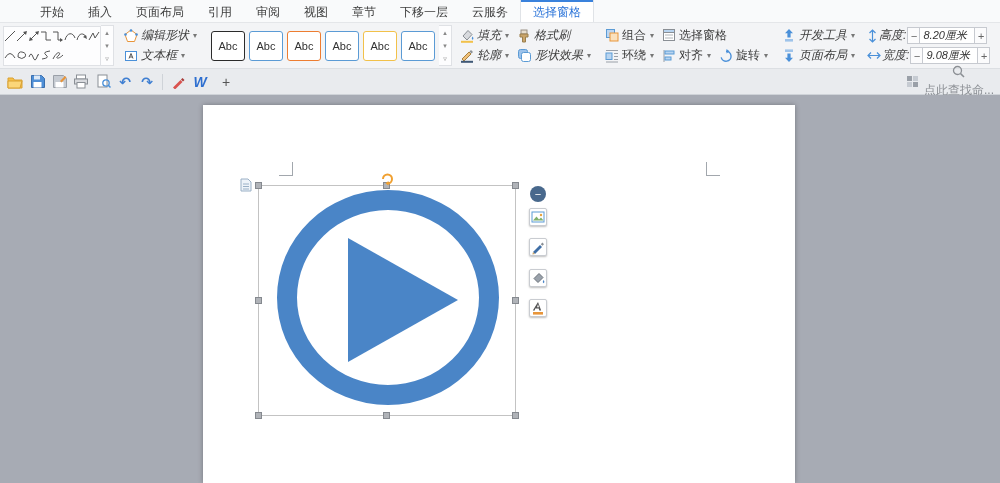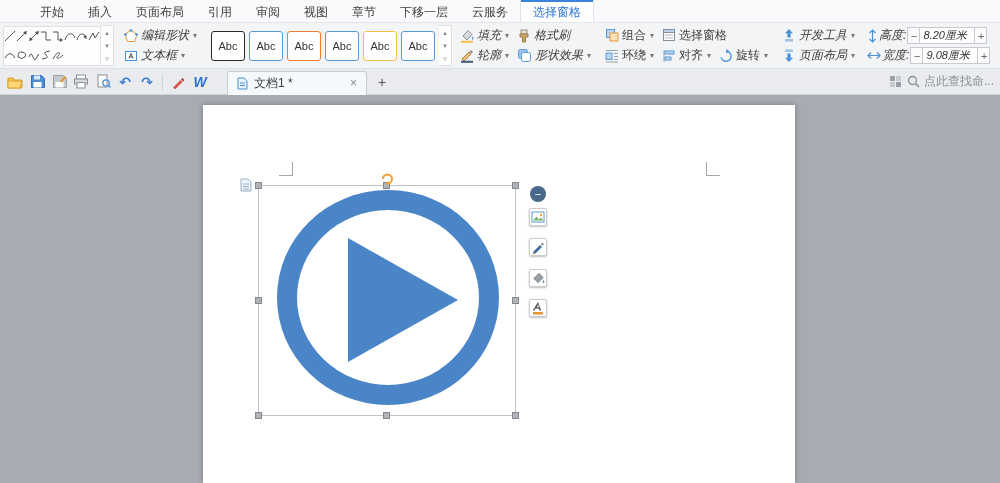"文档1 *" div.doctab { html: <div> <svg> <path></path> <line></line> <line></line> </svg> <span>文档1 *</span> <span>×</span> </div> -> none }
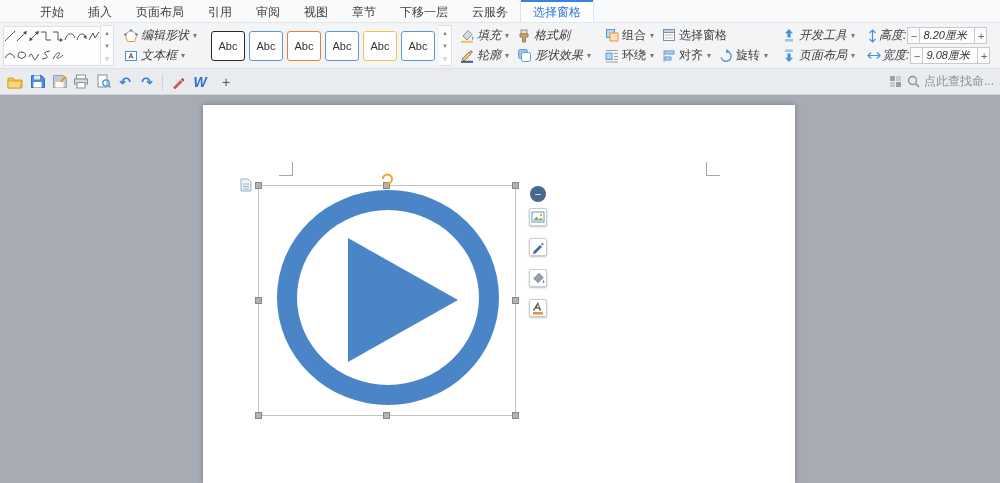"点此查找命..." .searchbox { flex-direction: none -> column }
